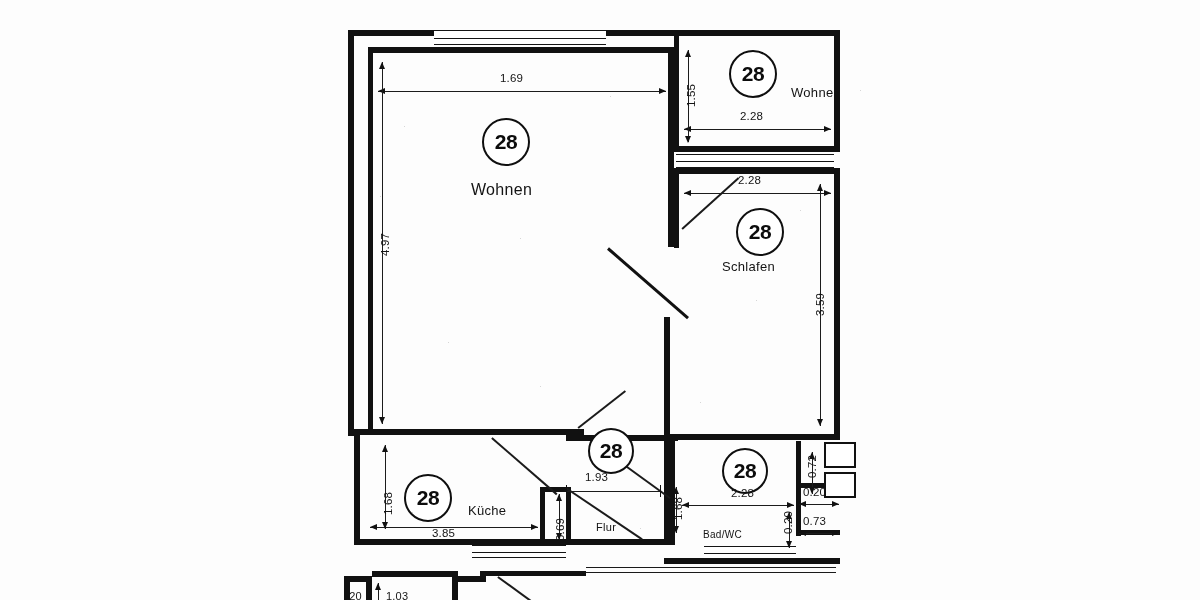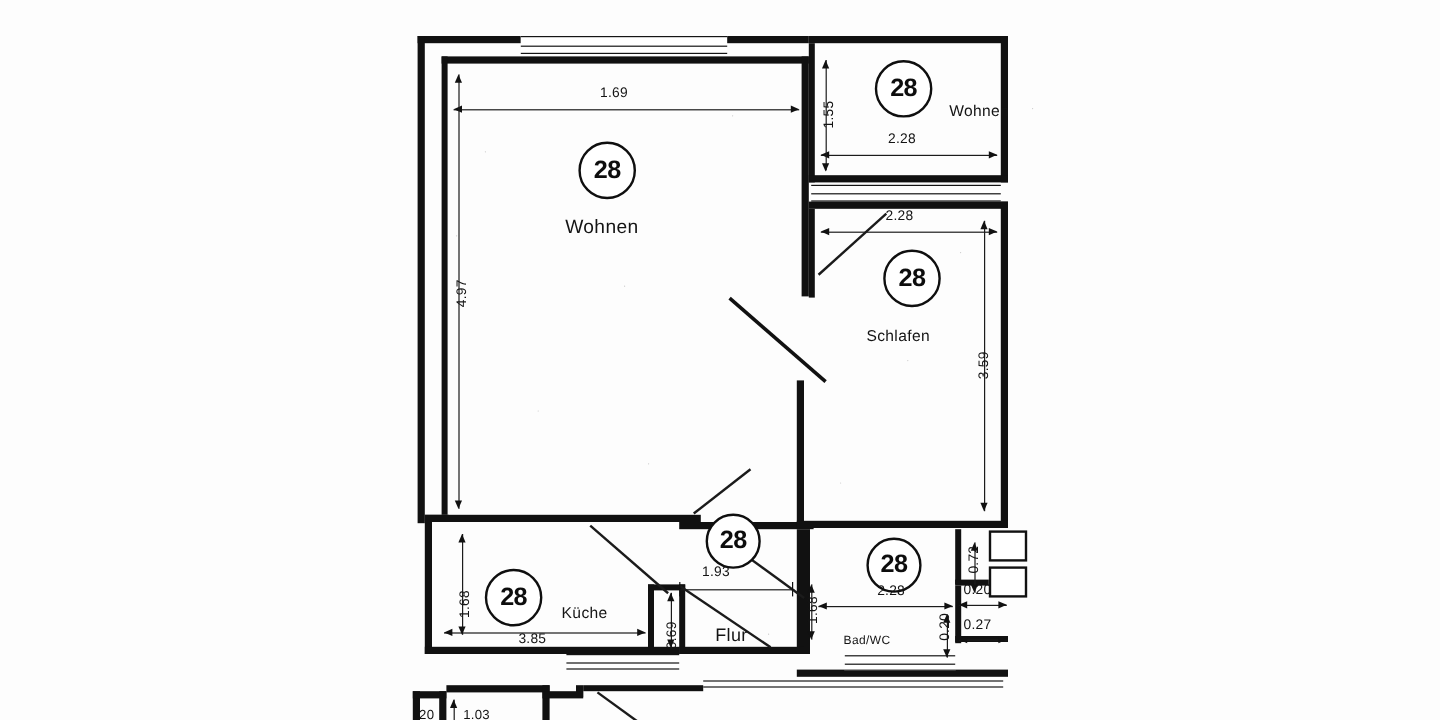"Schlafen" div.lbl { top: 272px -> 259px }
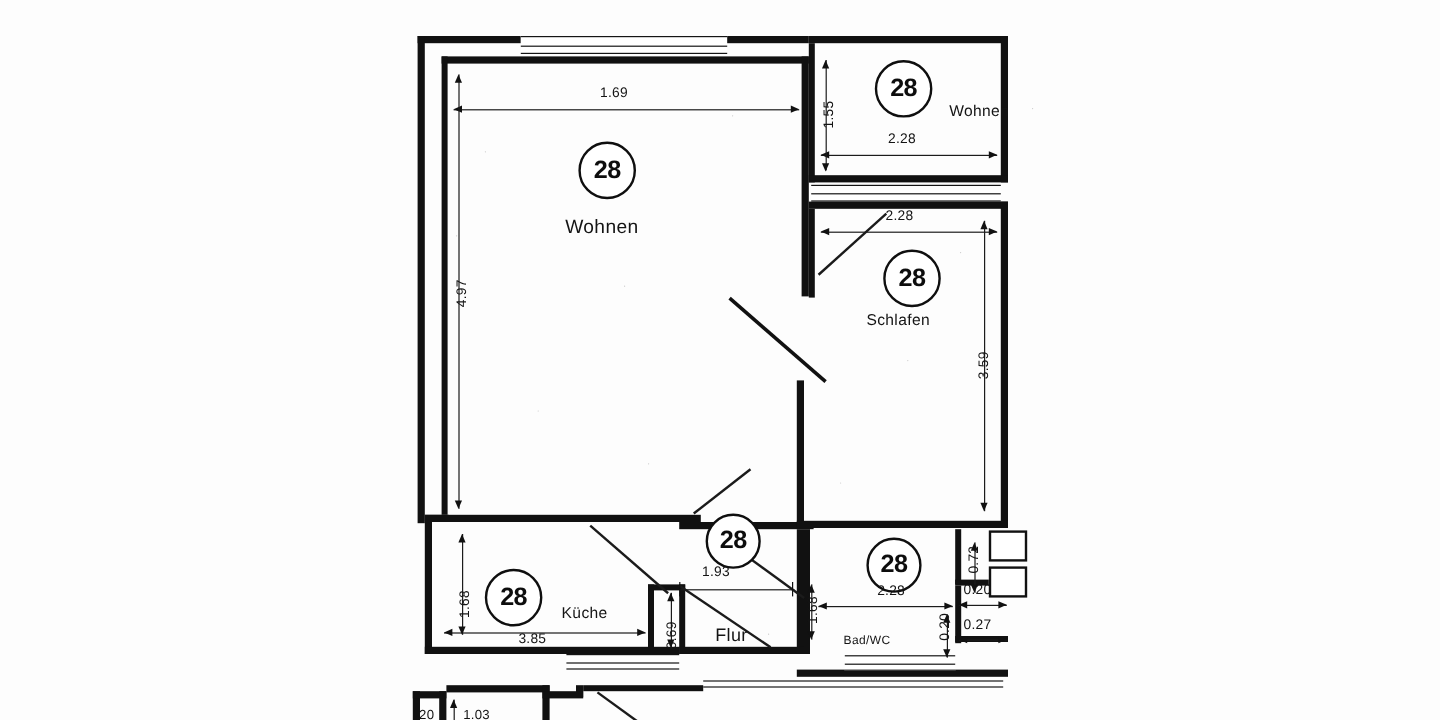"Flur" div.lbl { font-size: 15px -> 11px }
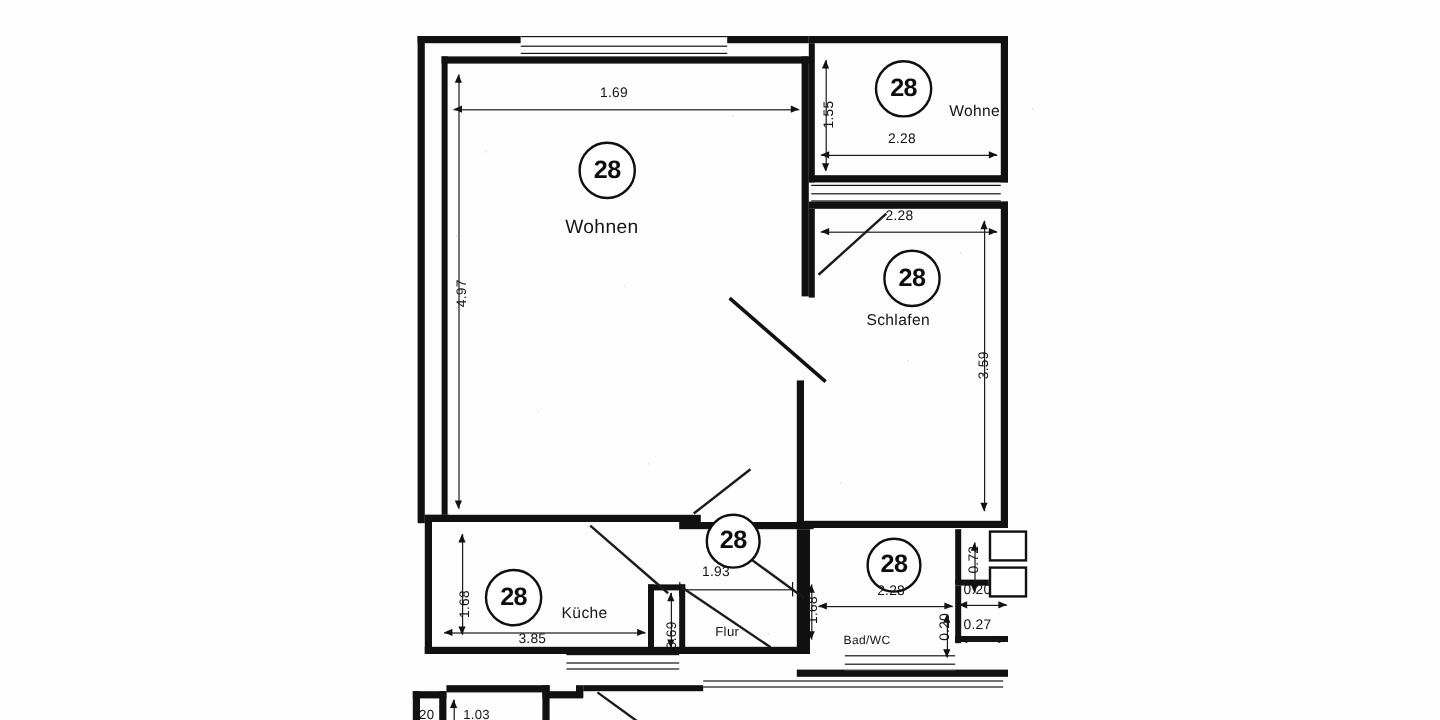"0.27" div.dim { text: 0.27 -> 0.73 }
